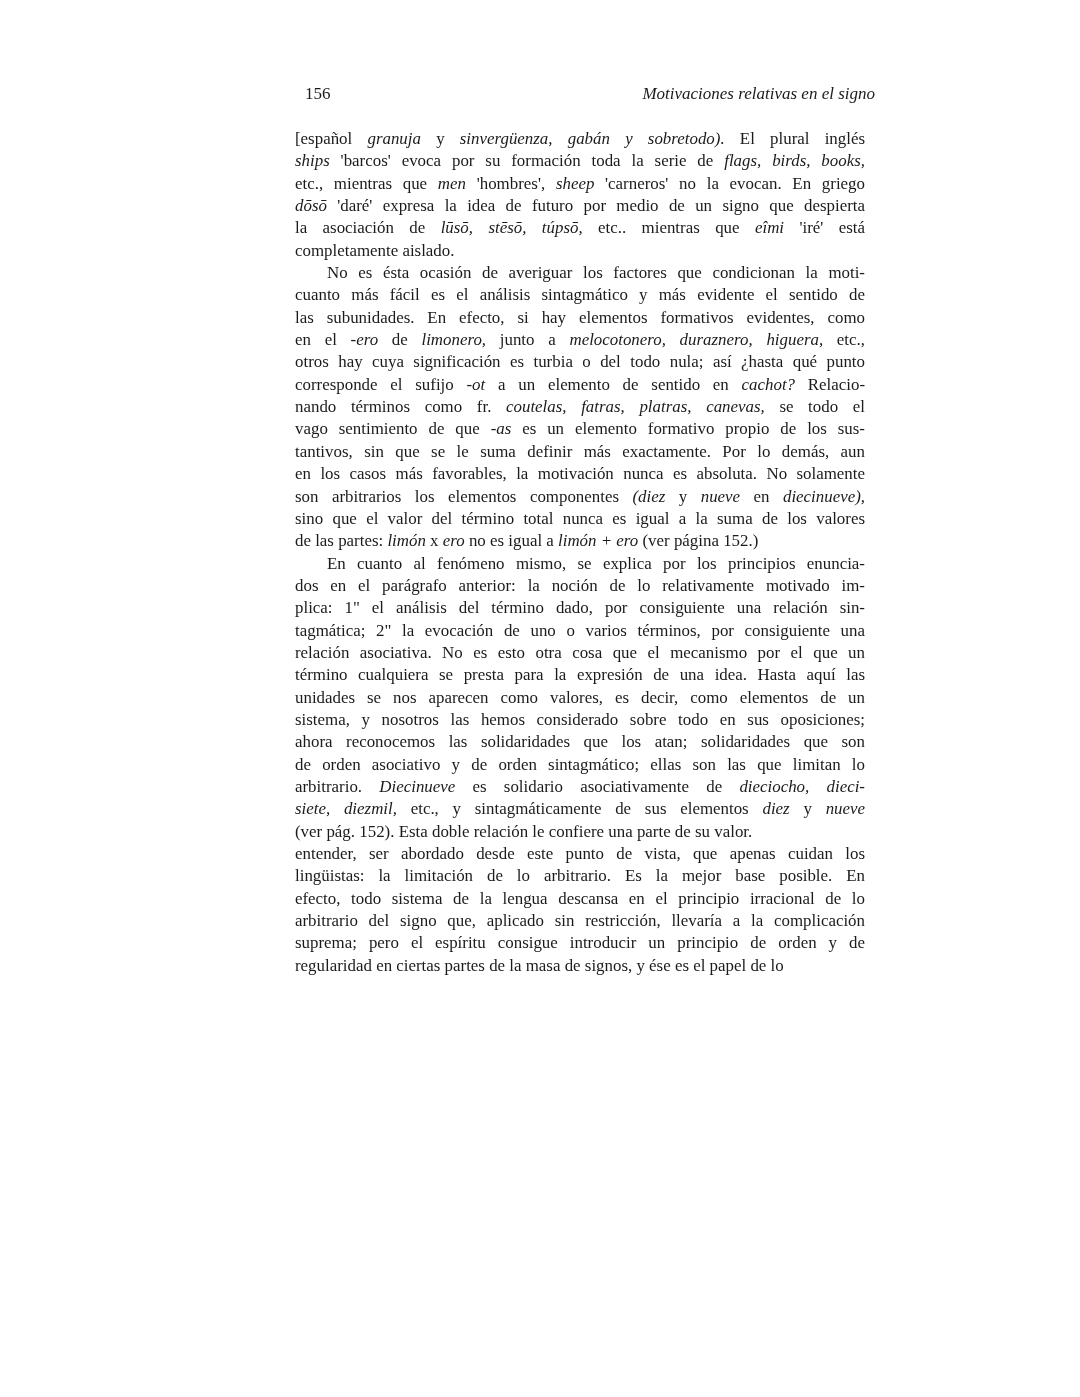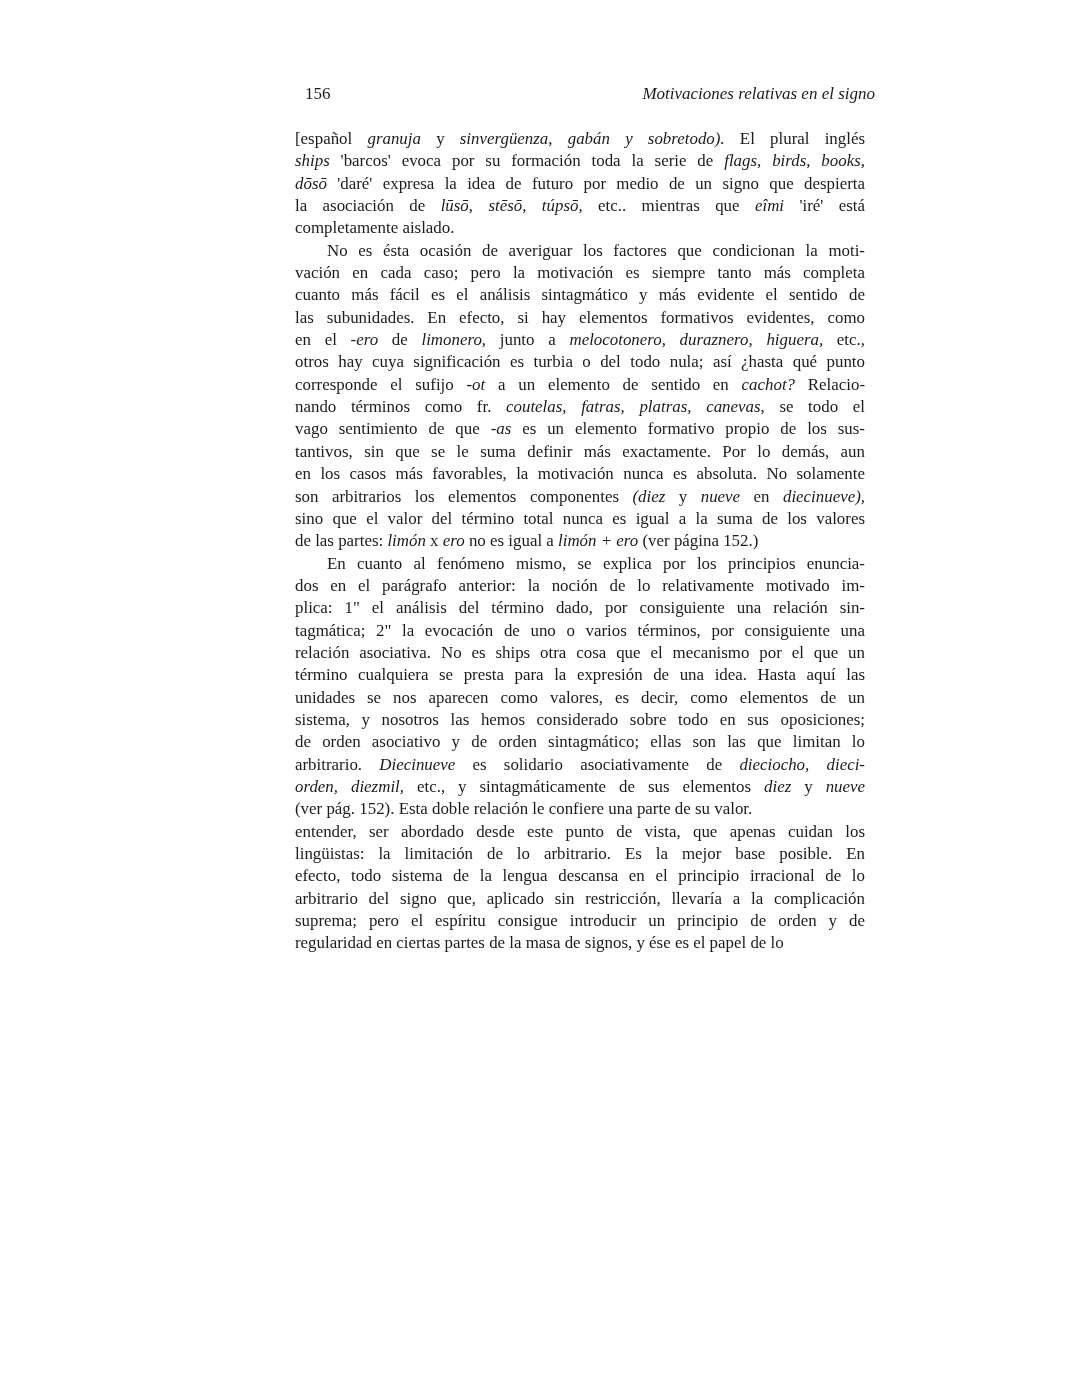"etc., mientras que men 'hombres'," div.line { html: none -> <div><span>etc., mientras que </span><span>men</span><span> 'hombres', </span><span>sheep</span><span> 'carneros' no la evocan. En griego</span></div> }
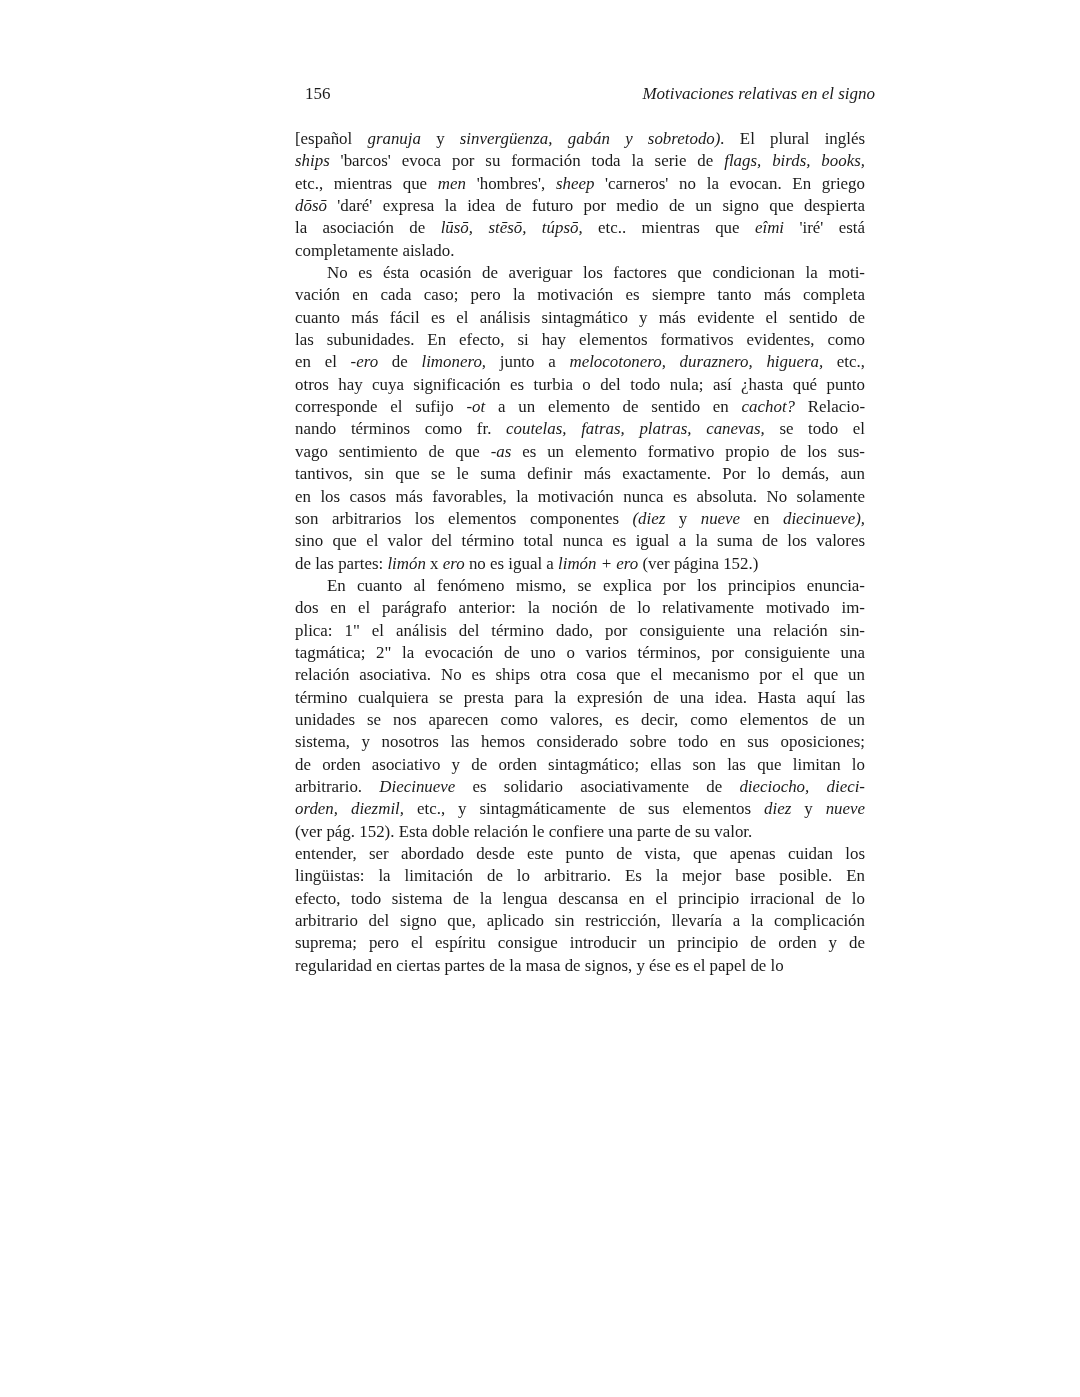"vación en cada caso; pero" div.line { html: <div><span>vación en cada caso; pero la motivación es siempre tanto más completa</span></div> -> none }
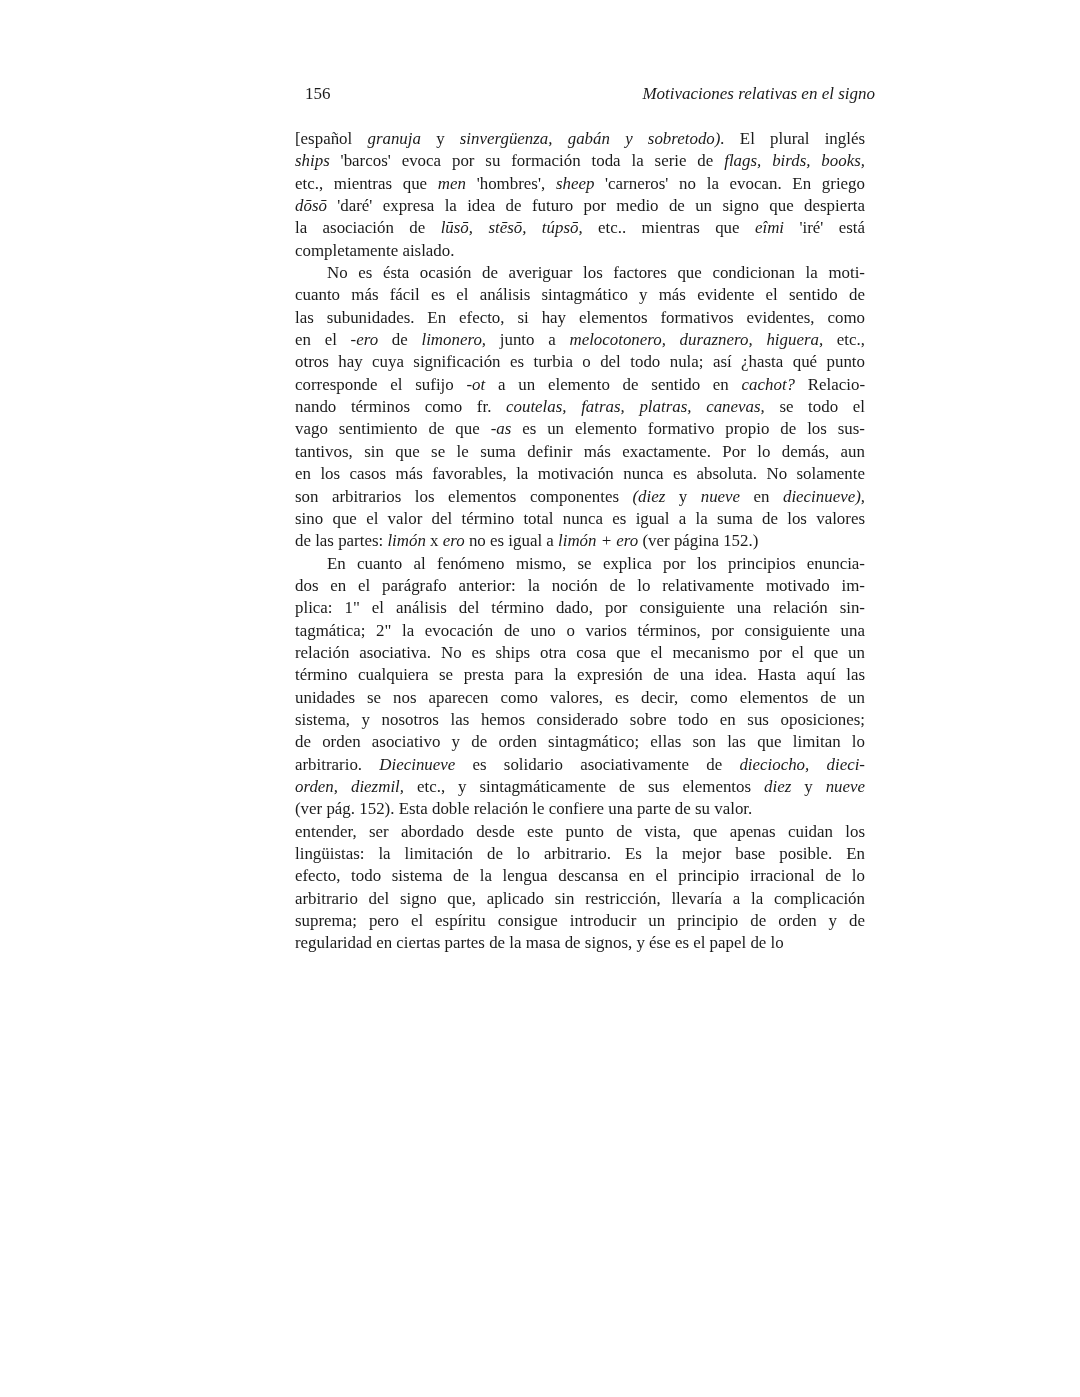"relación asociativa. No es ships" span { text: ships -> esto }
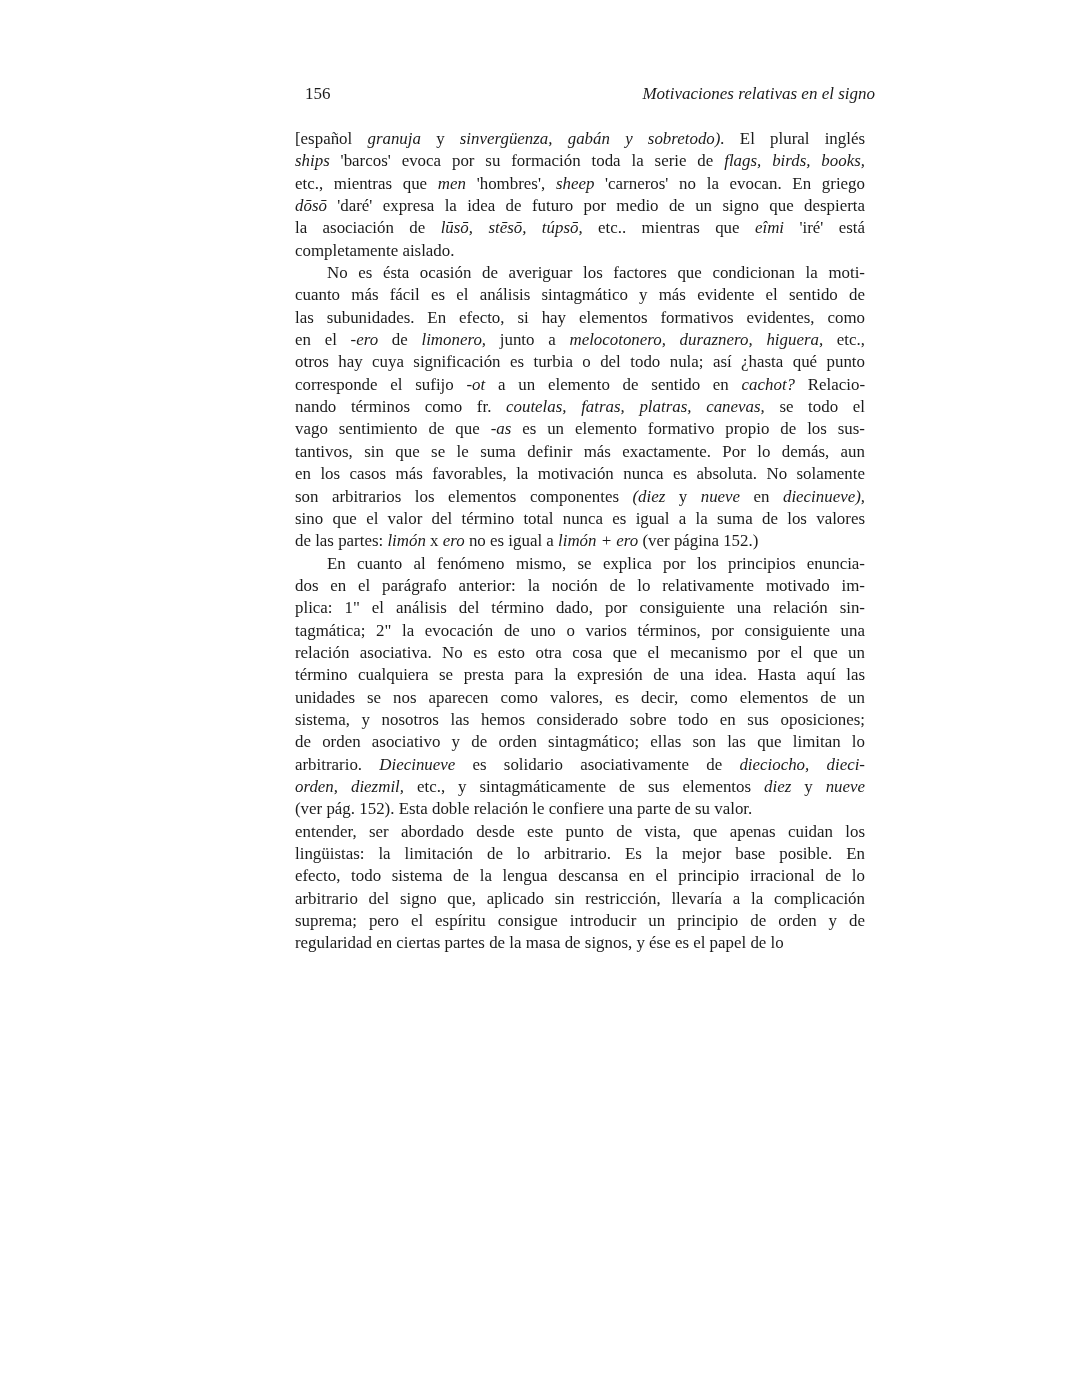"ahora reconocemos las solidaridades que" div.line { html: none -> <div><span>ahora reconocemos las solidaridades que los atan; solidaridades que son</span></div> }
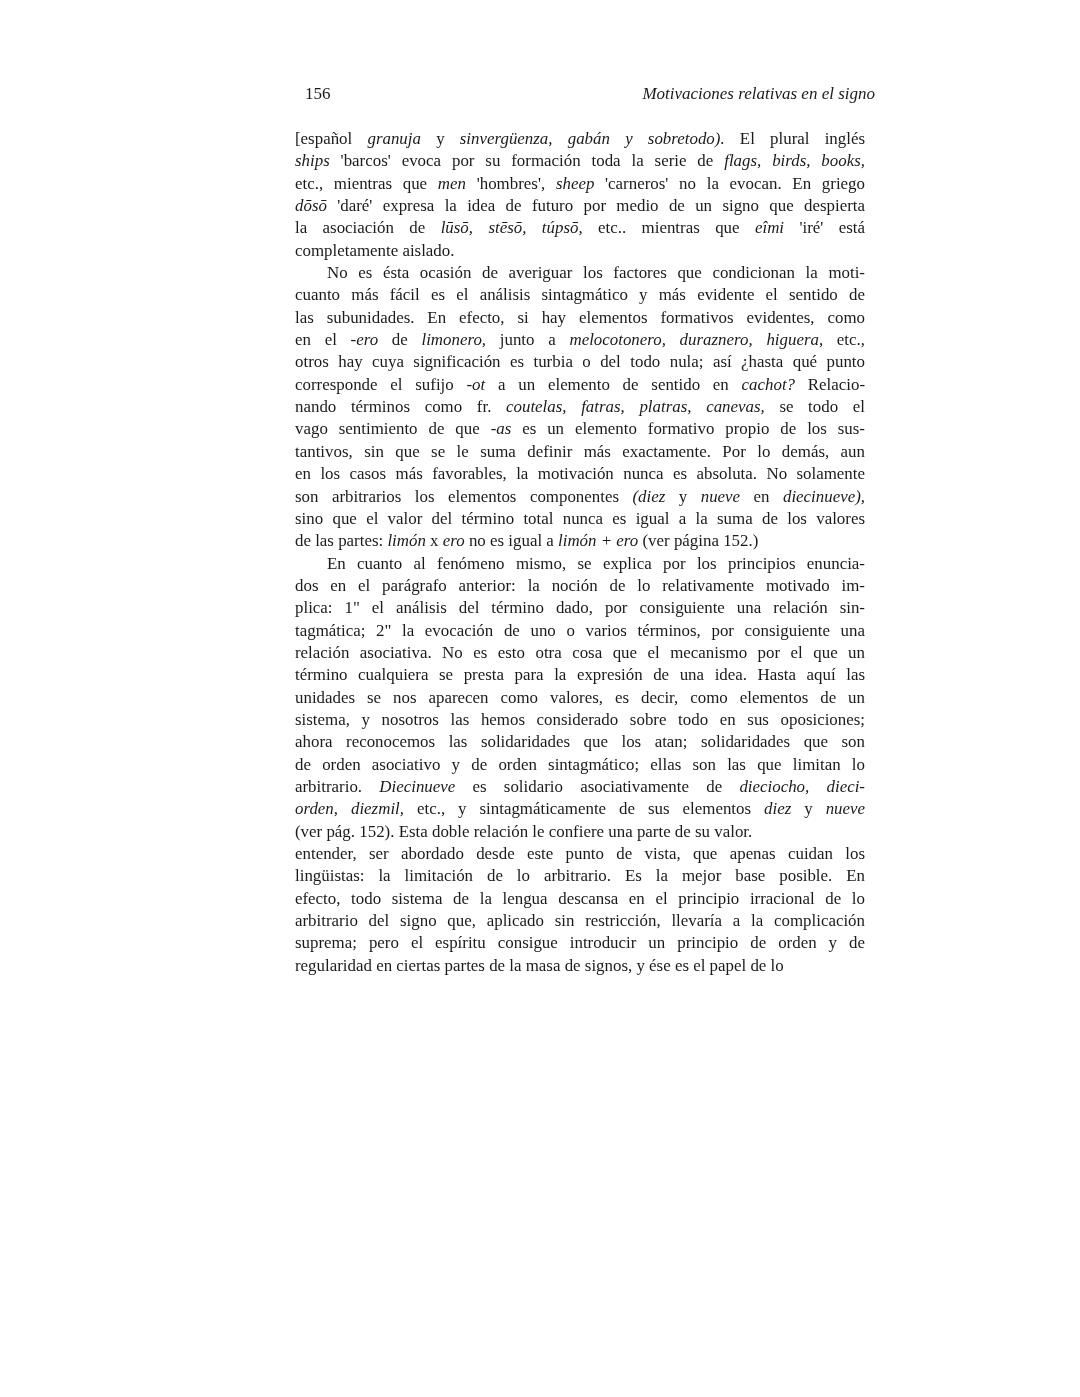"orden, diezmil," span.it { text: orden -> siete }
